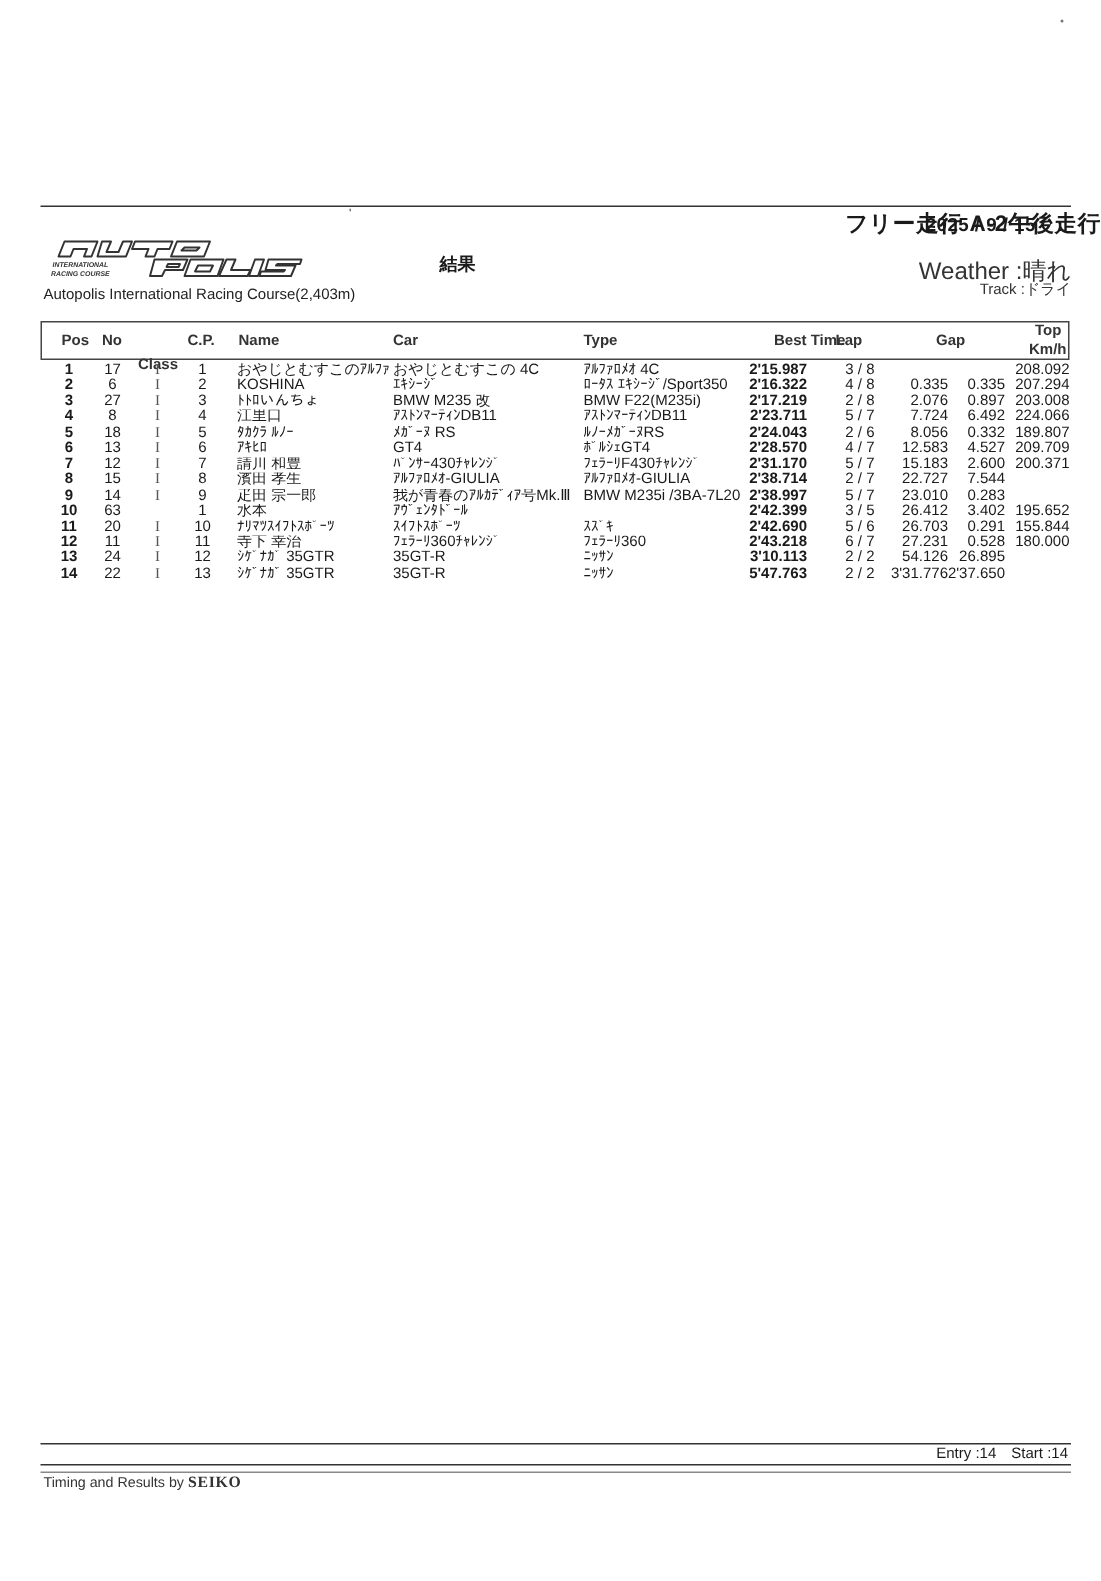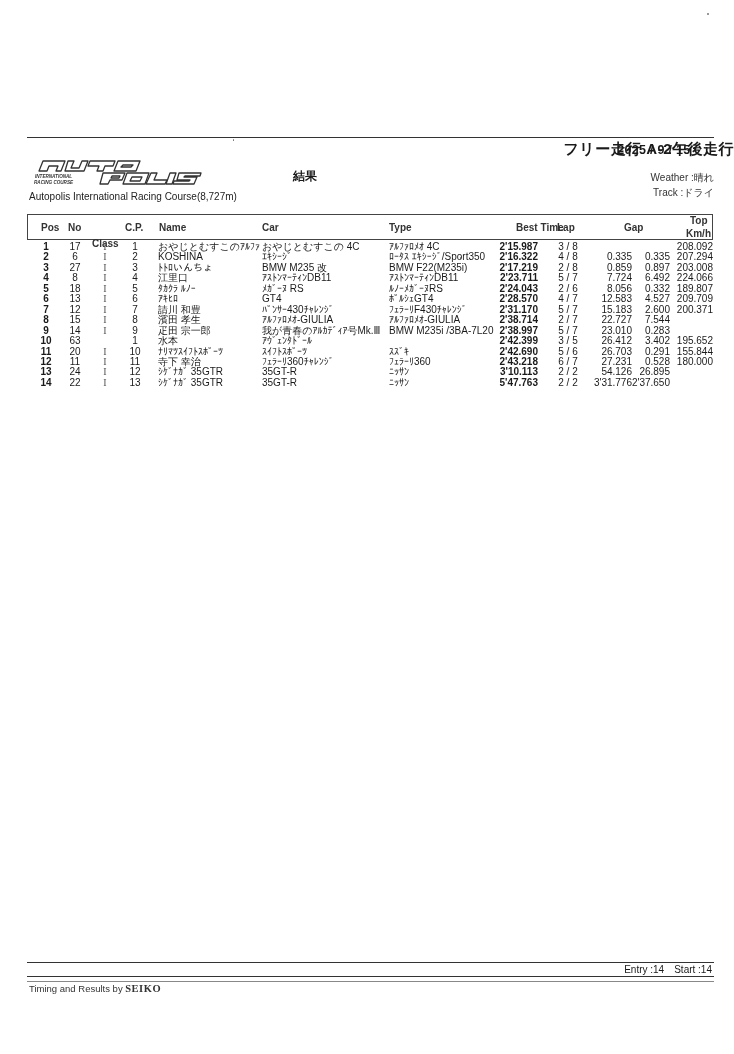"Weather :晴れ" .weather { font-size: 10px -> 16px }
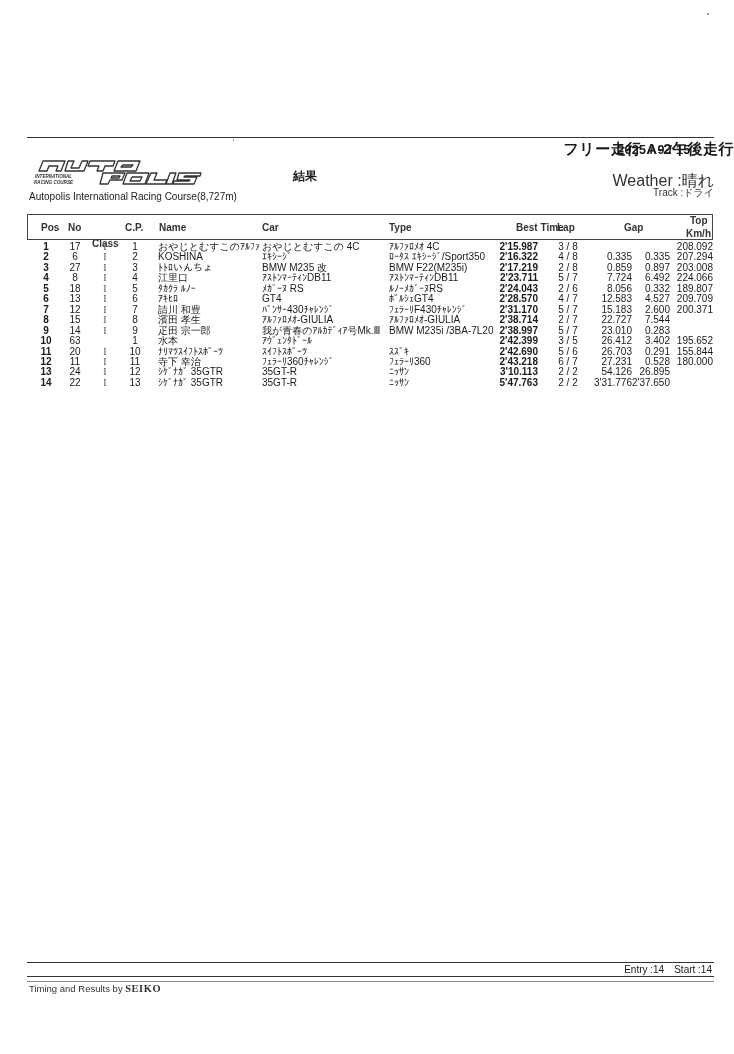"Autopolis International Racing" div.abs { text: 8,727m -> 2,403m }
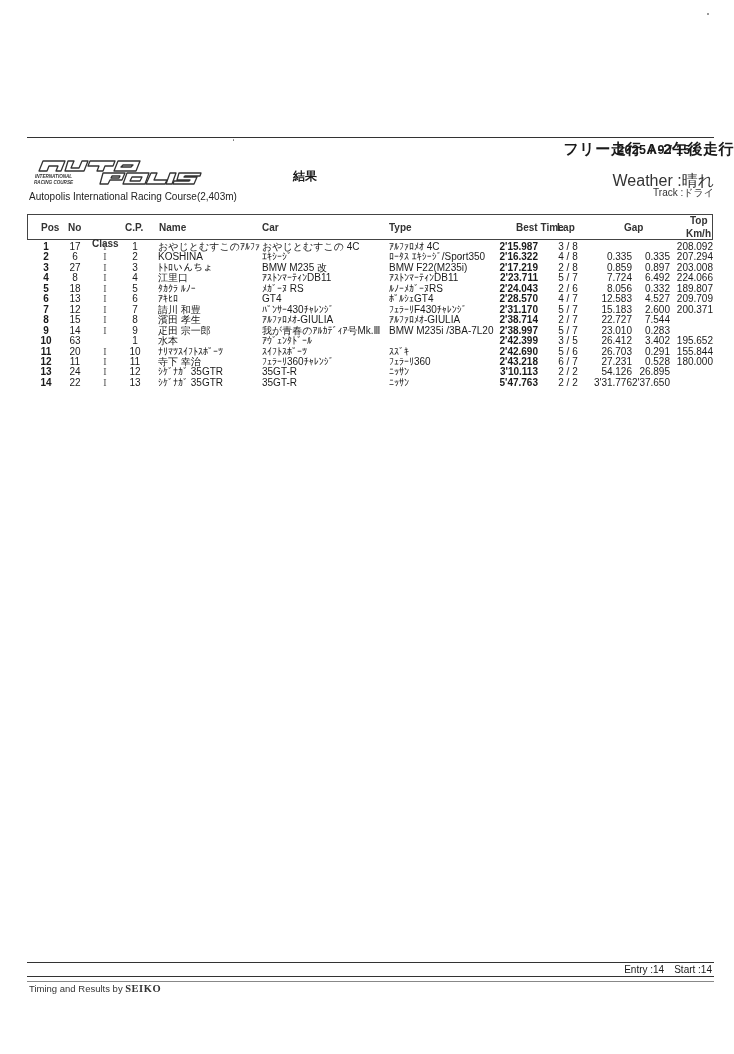"3 / 8" .lap { text-align: center -> right }
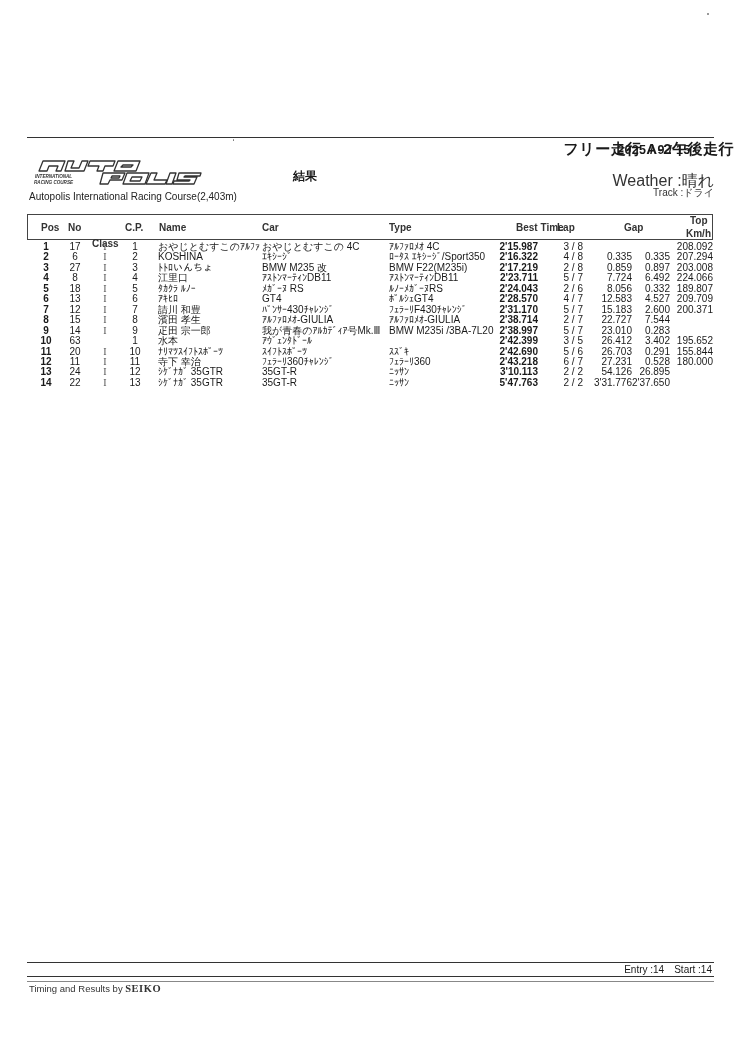"0.859" div.c { text: 0.859 -> 2.076 }
